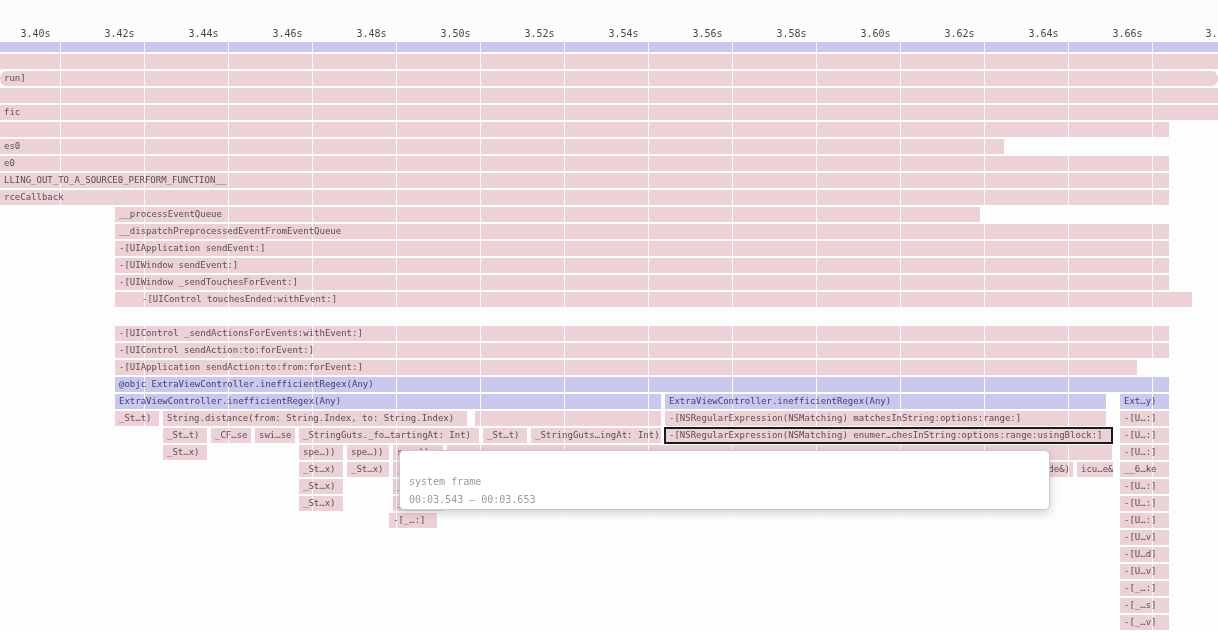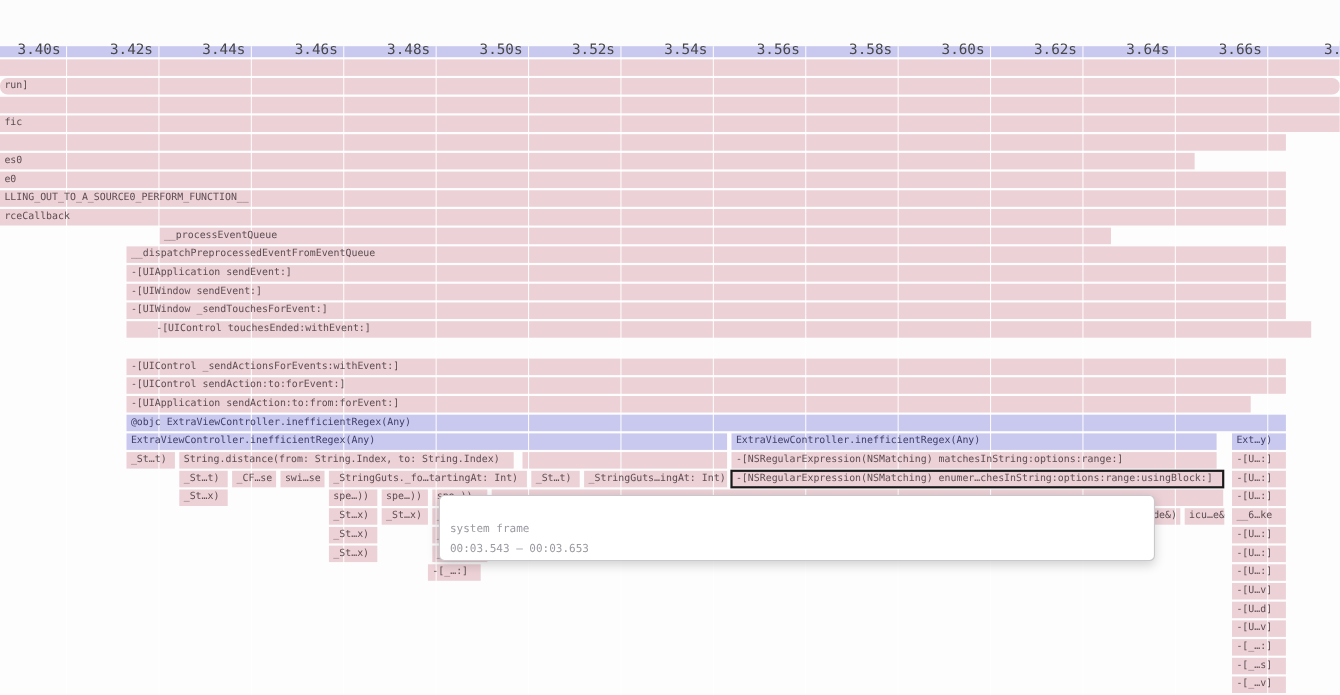"3.40s" .tick-label { font-size: 13px -> 10px; top: 38px -> 28px }
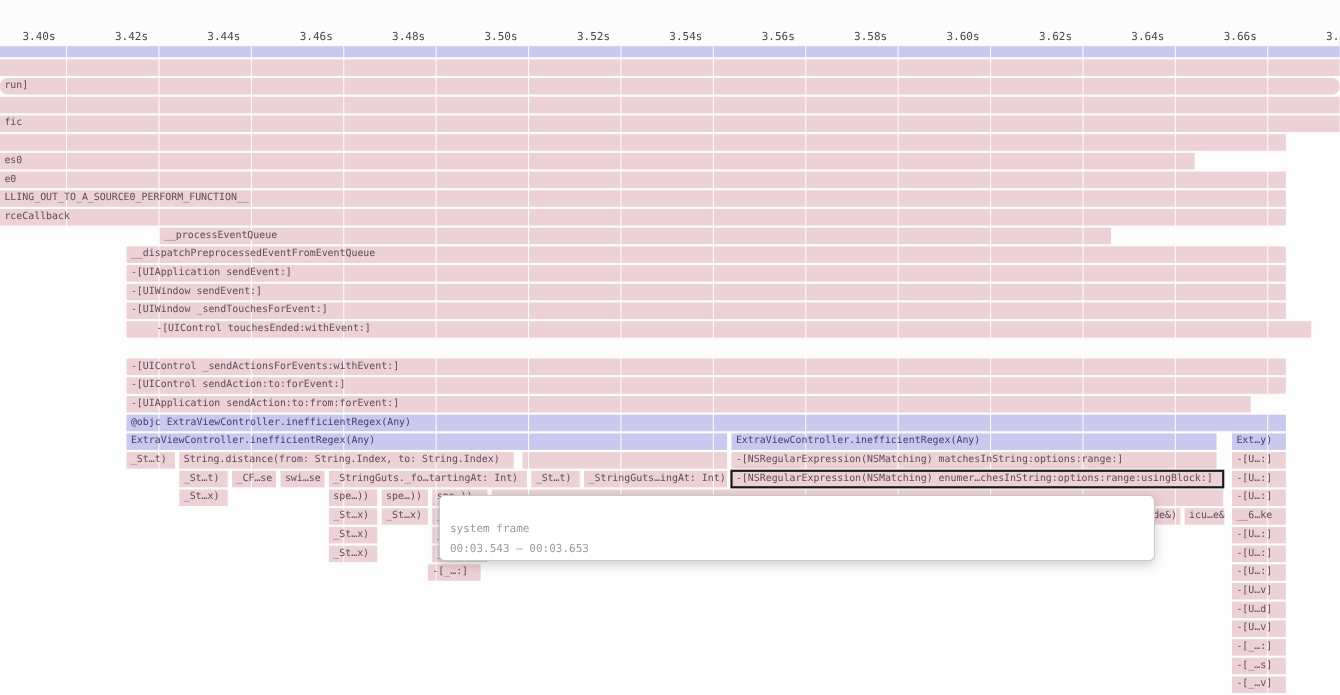"es0" div.block { width: 1086px -> 1004px }
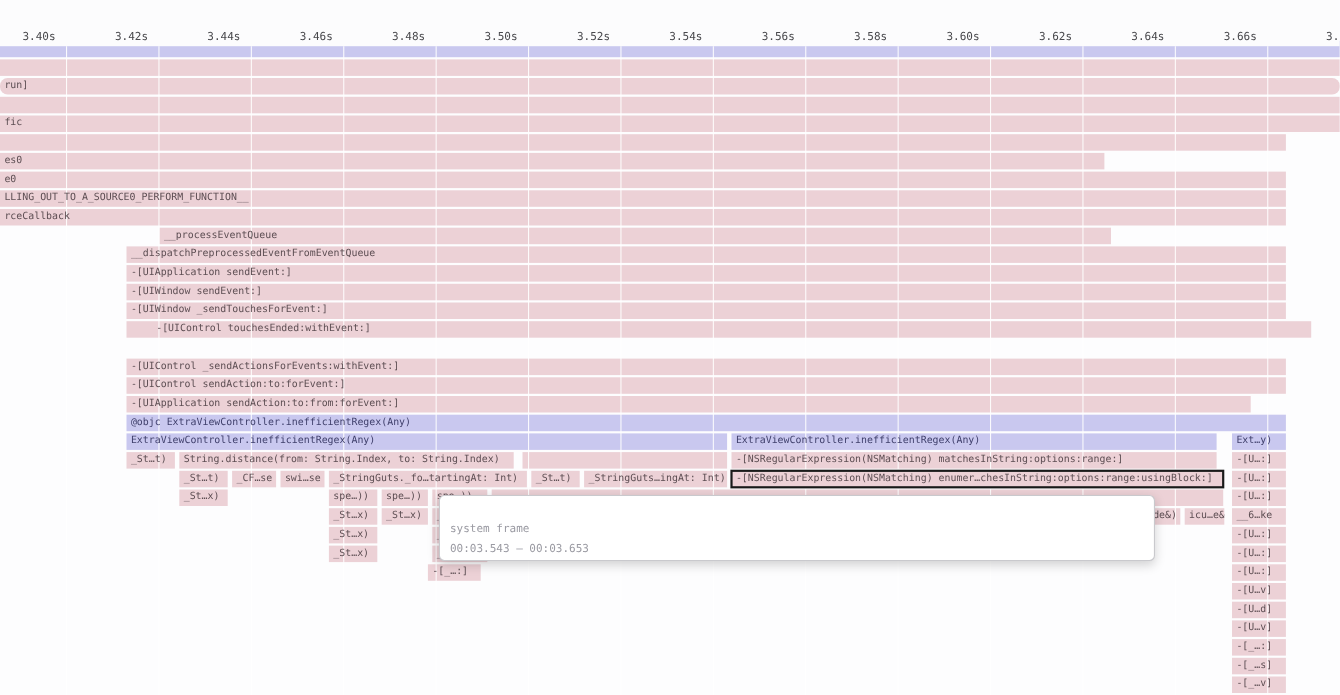"__processEventQueue" div.block { margin-left: 30px -> none }
